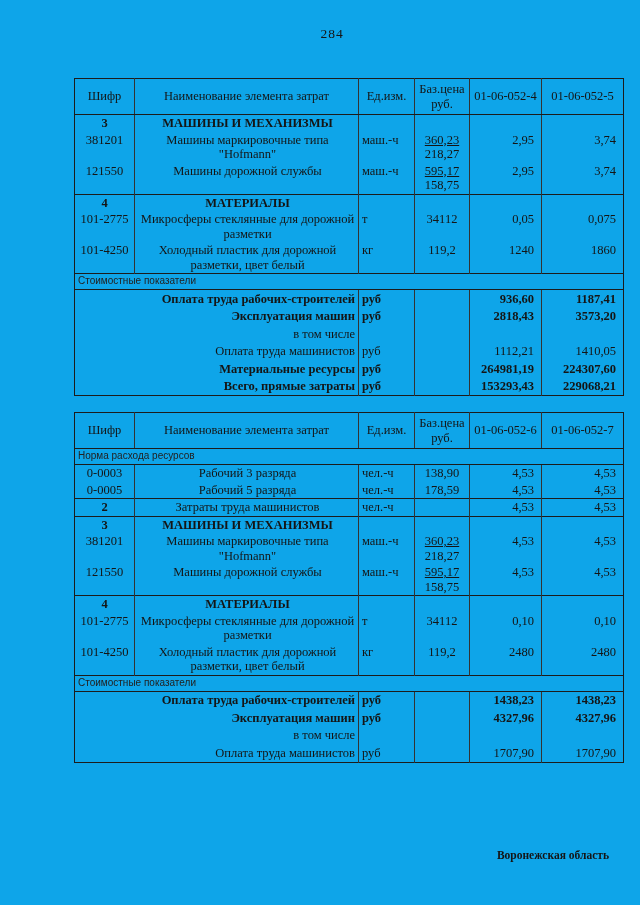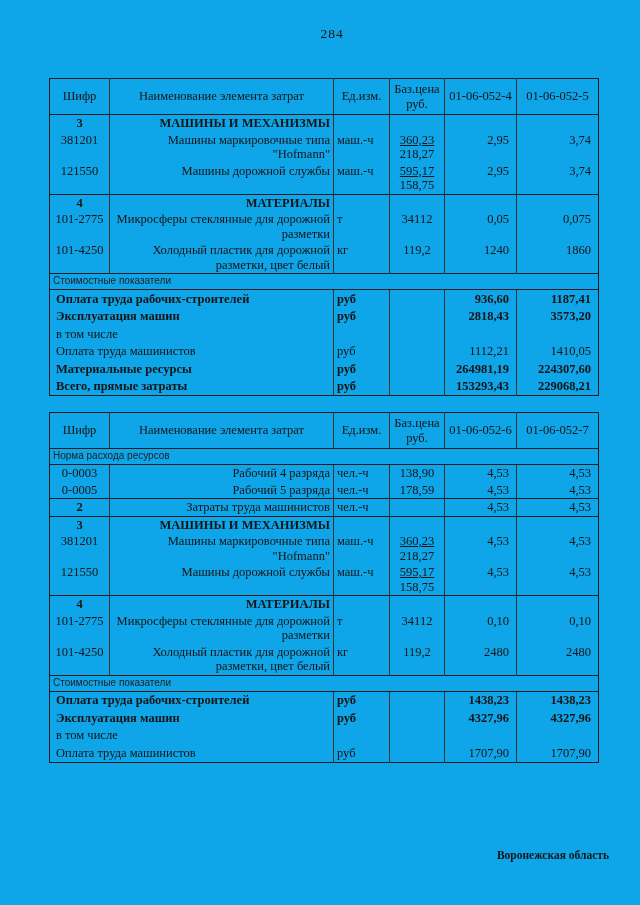"Шифр" table.est { left: 49px -> 74px }
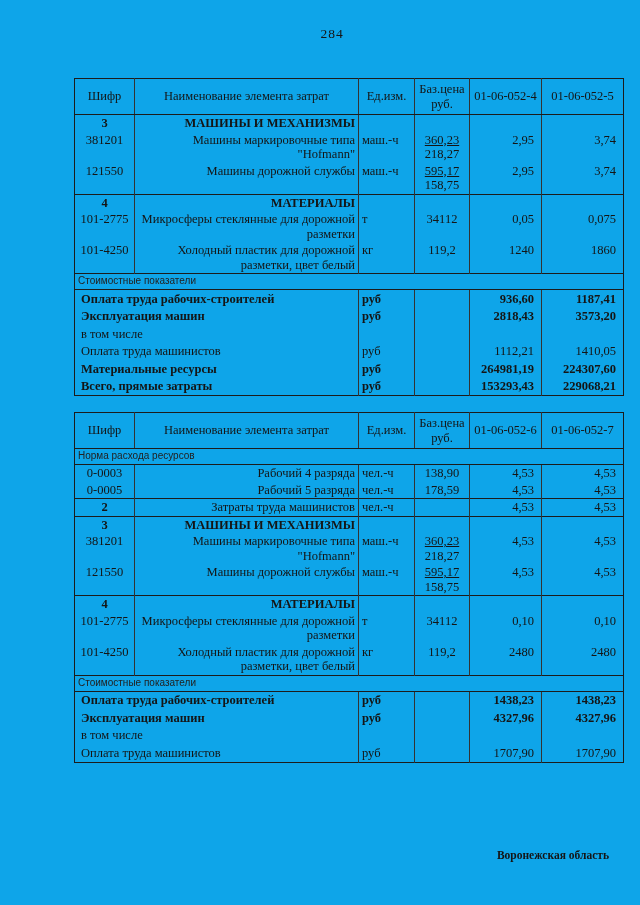"МАШИНЫ И МЕХАНИЗМЫ" td.name { text-align: right -> center }
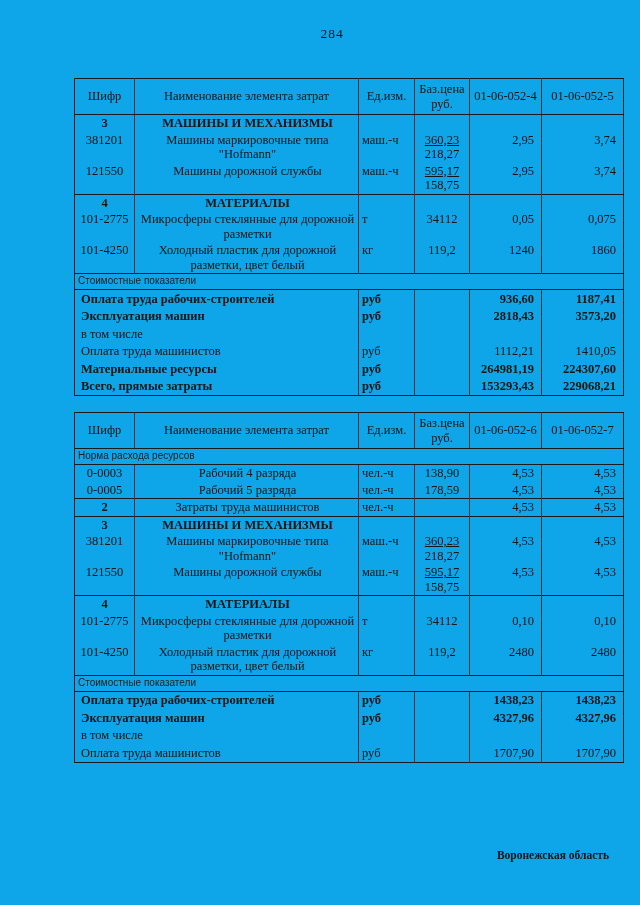"Оплата труда рабочих-строителей" tr.cost td.label { text-align: left -> right }
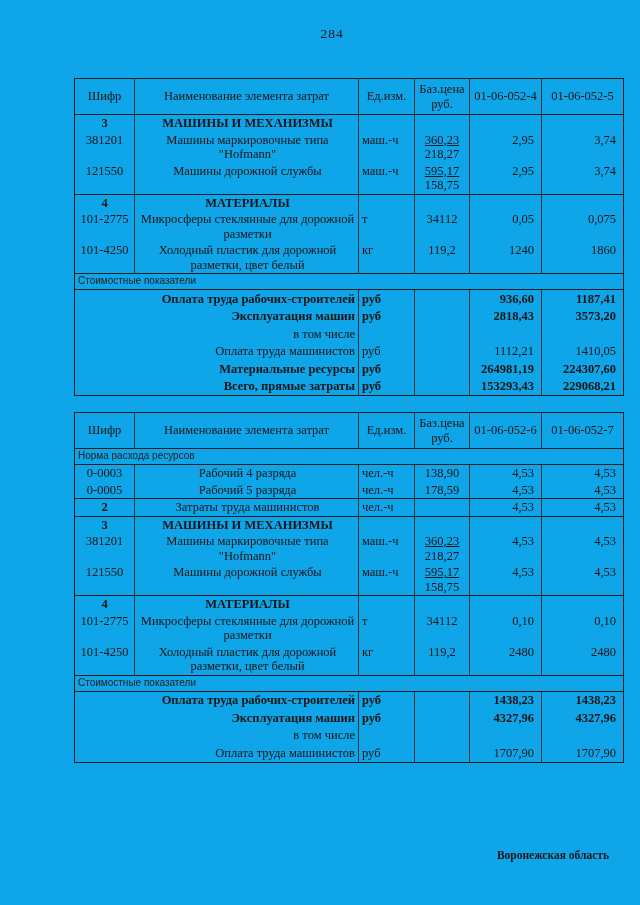"Рабочий 4 разряда" td.name { text: 4 -> 3 }
